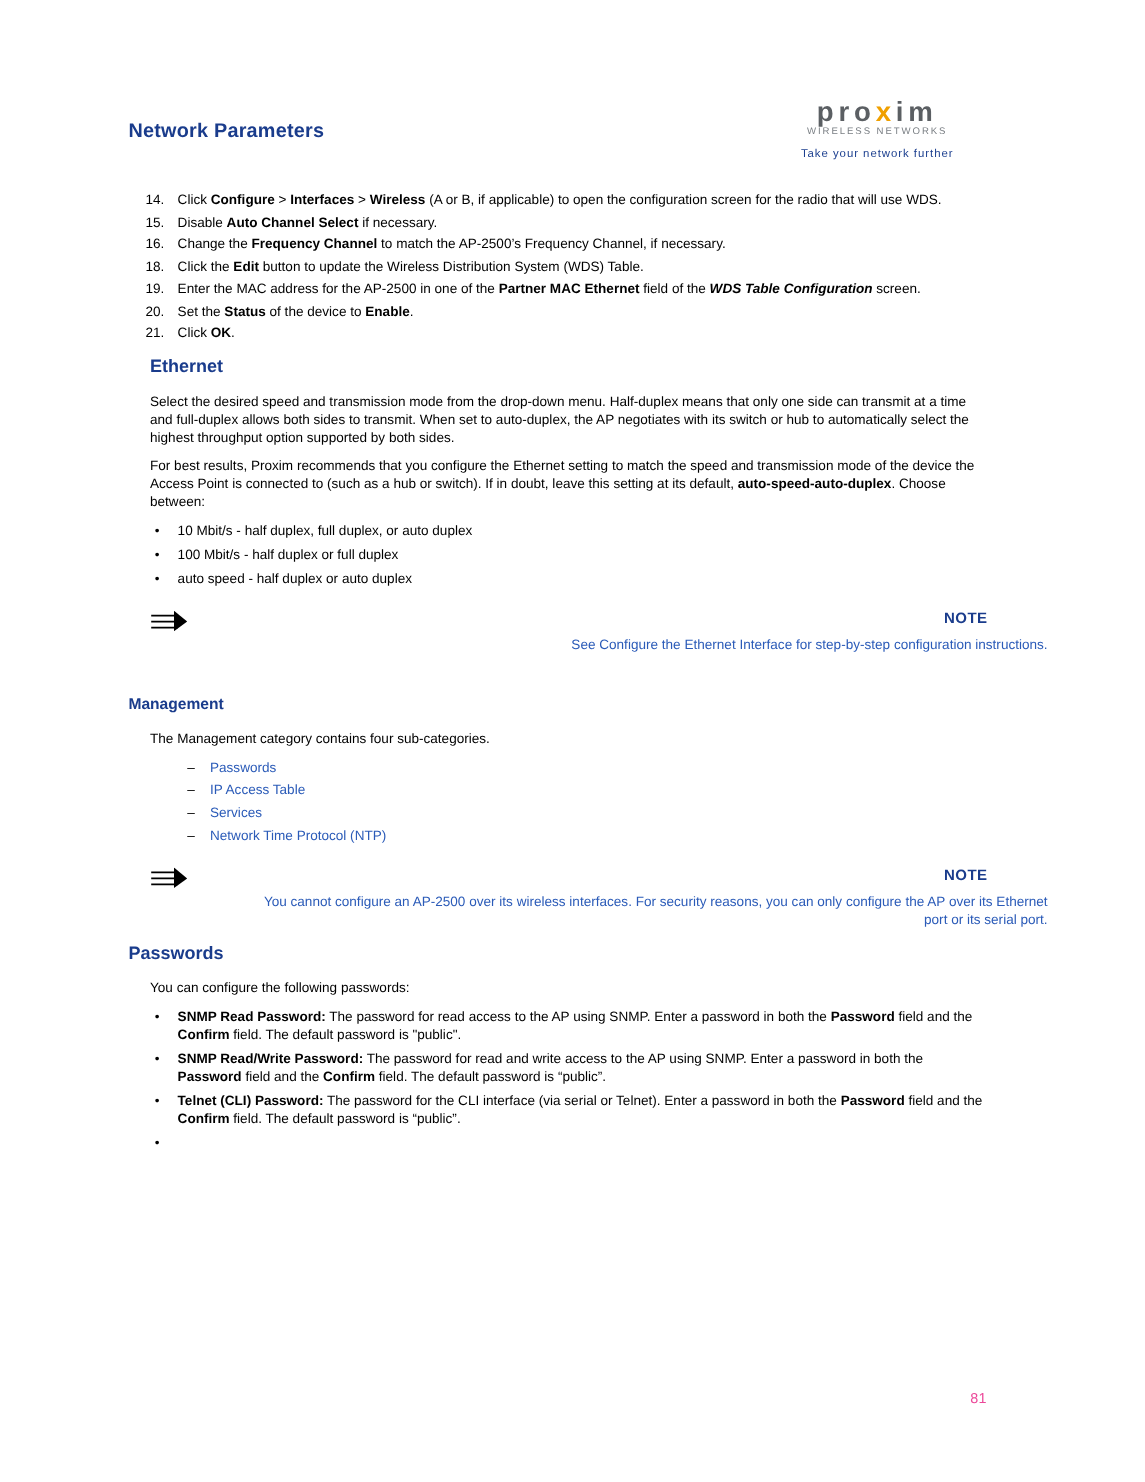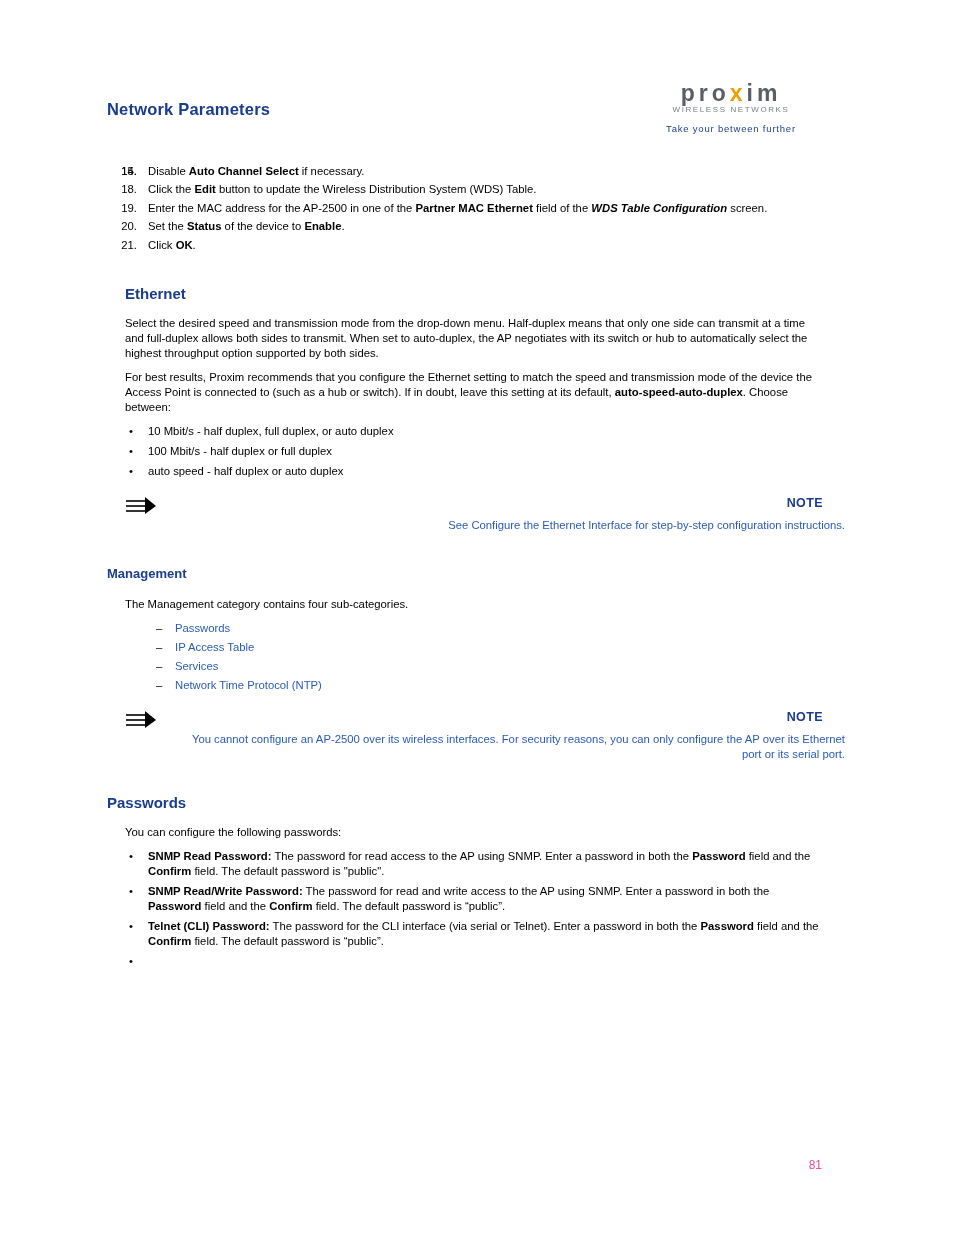"Take your between further" div.logo-tag { text: between -> network }
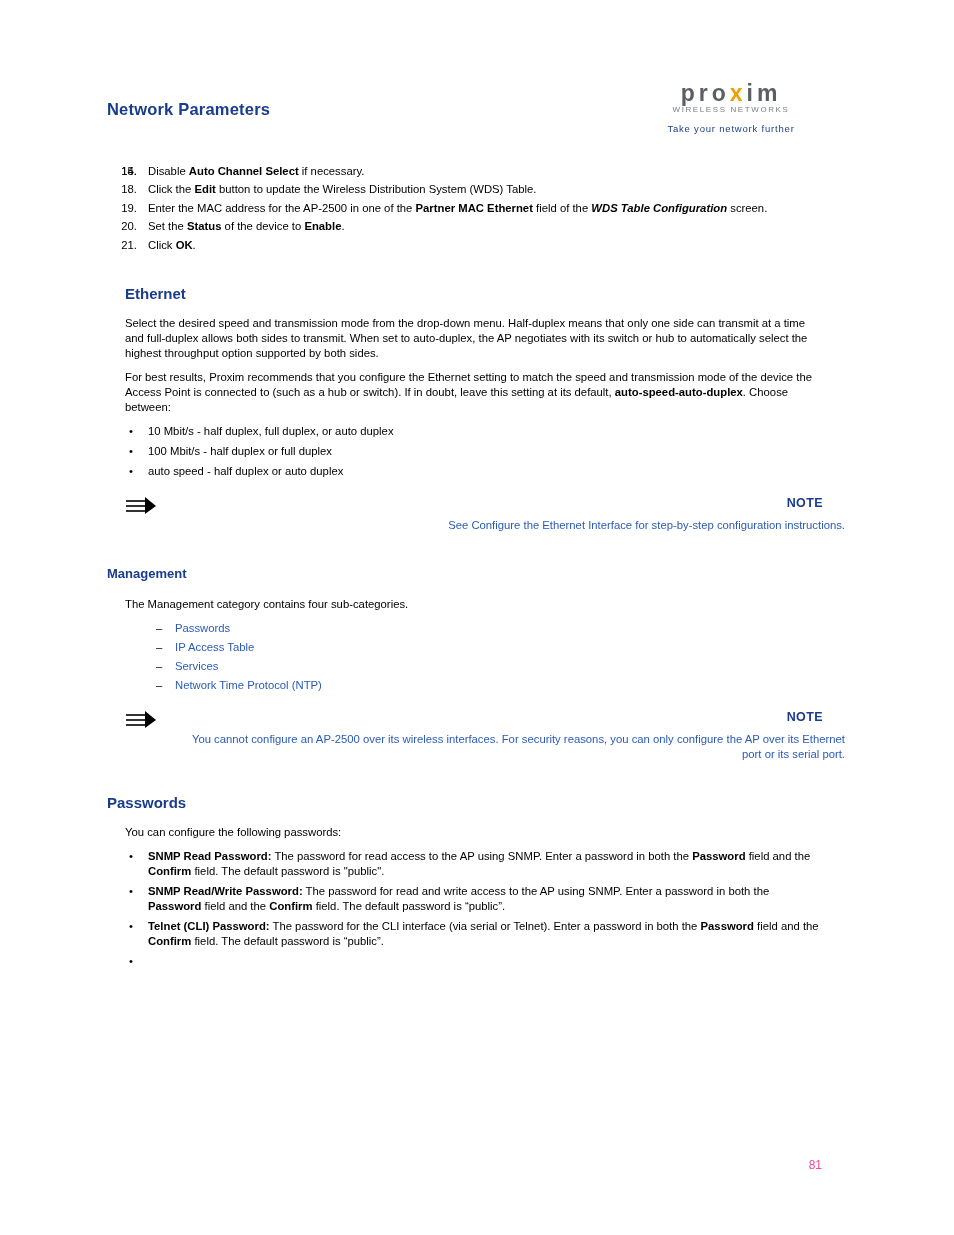"Click Configure > Interfaces >" span { html: none -> <span>Click <b>Configure</b> &gt; <b>Interfaces</b> &gt; <b>Wireless</b> (A or B, if applicable) to open the configuration screen for the radio that will use WDS.</span> }
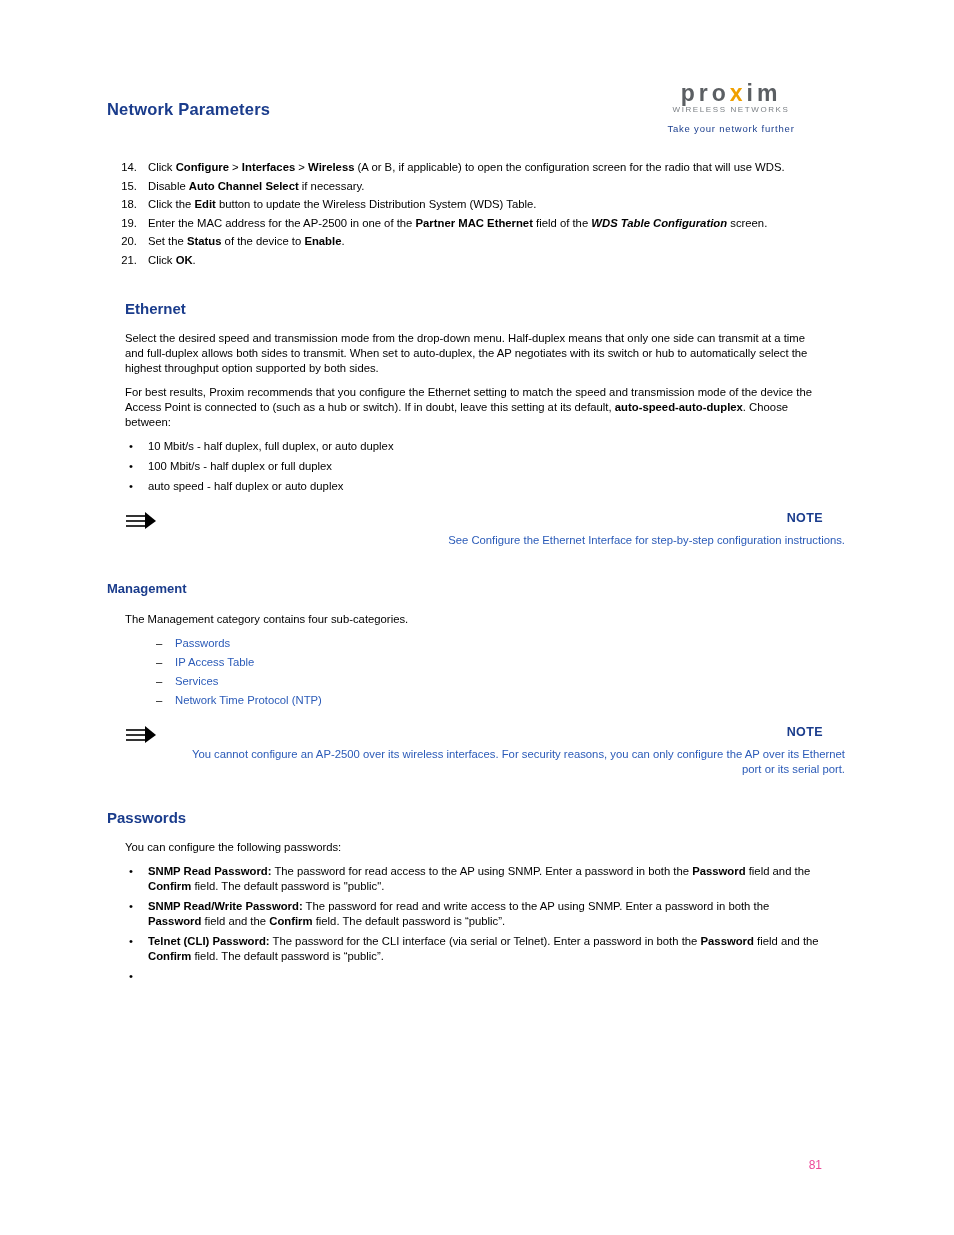"16." li { html: none -> <li><span>16.</span><span>Change the <b>Frequency Channel</b> to match the AP-2500’s Frequency Channel, if necessary.</span></li> }
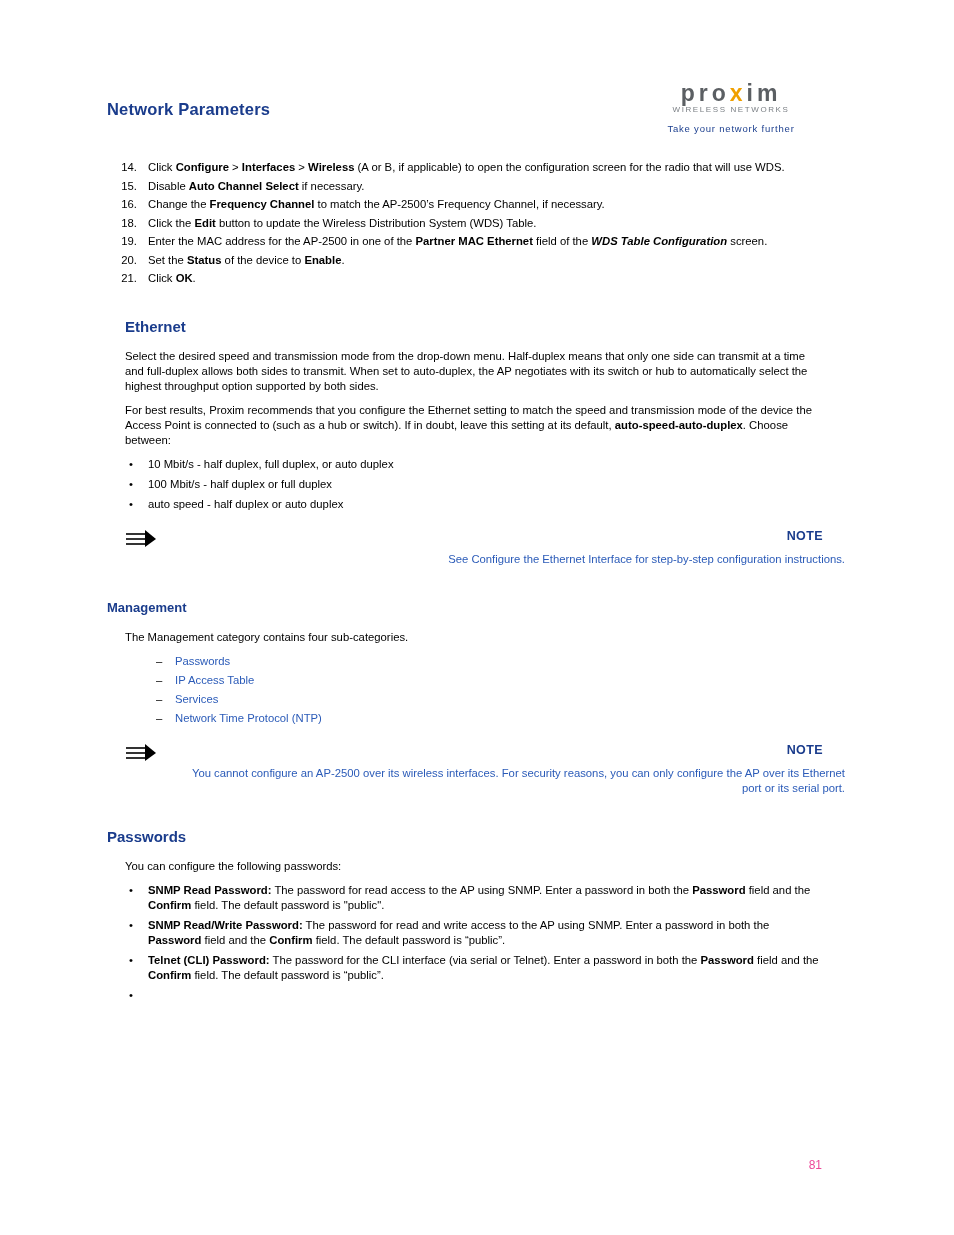"Ethernet" h2.section { margin: 31px 0 12px 18px -> 10px 0 12px 18px }
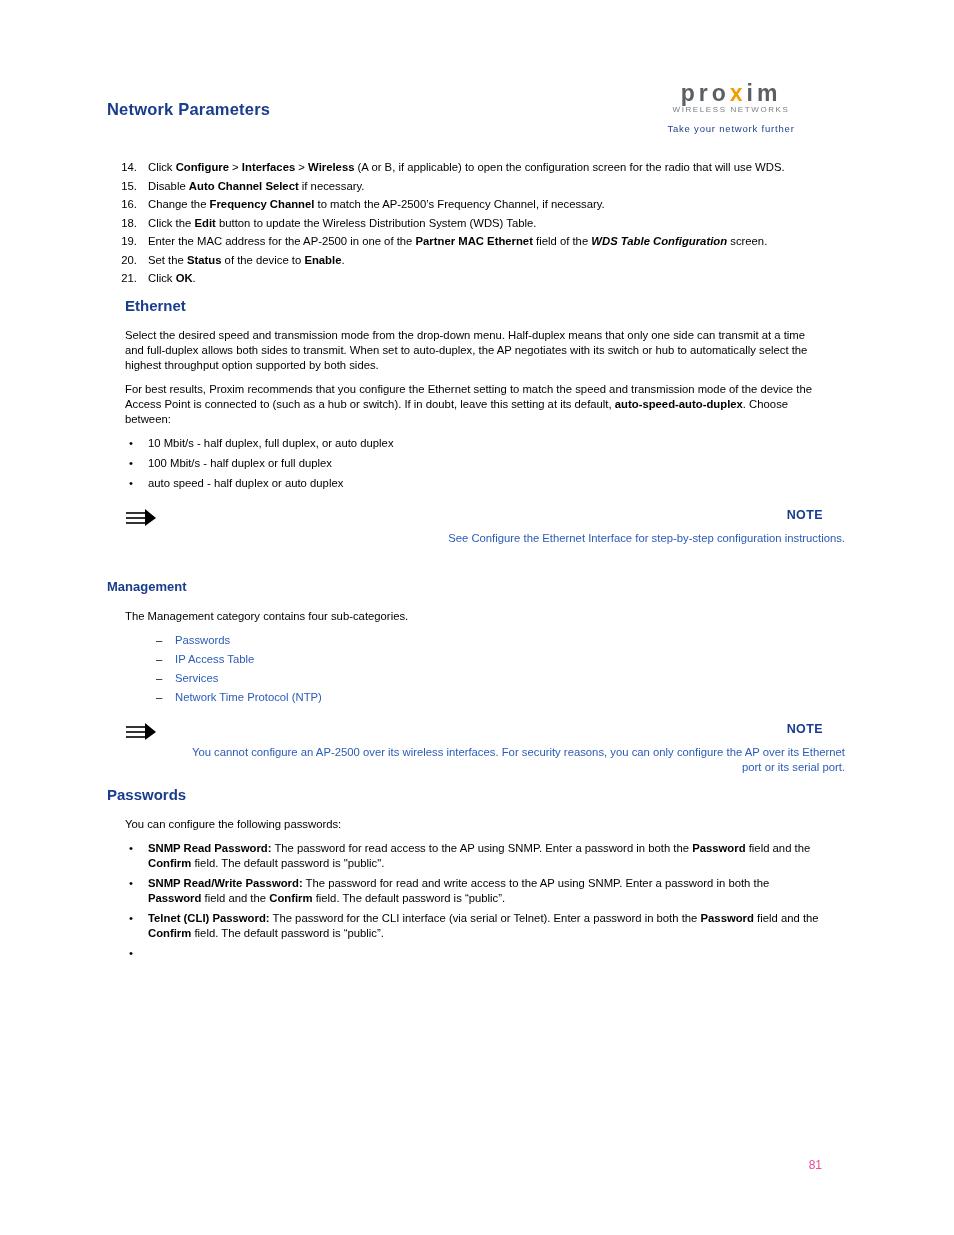"See Configure the Ethernet Interface" .note-body { margin-left: 52px -> 80px }
